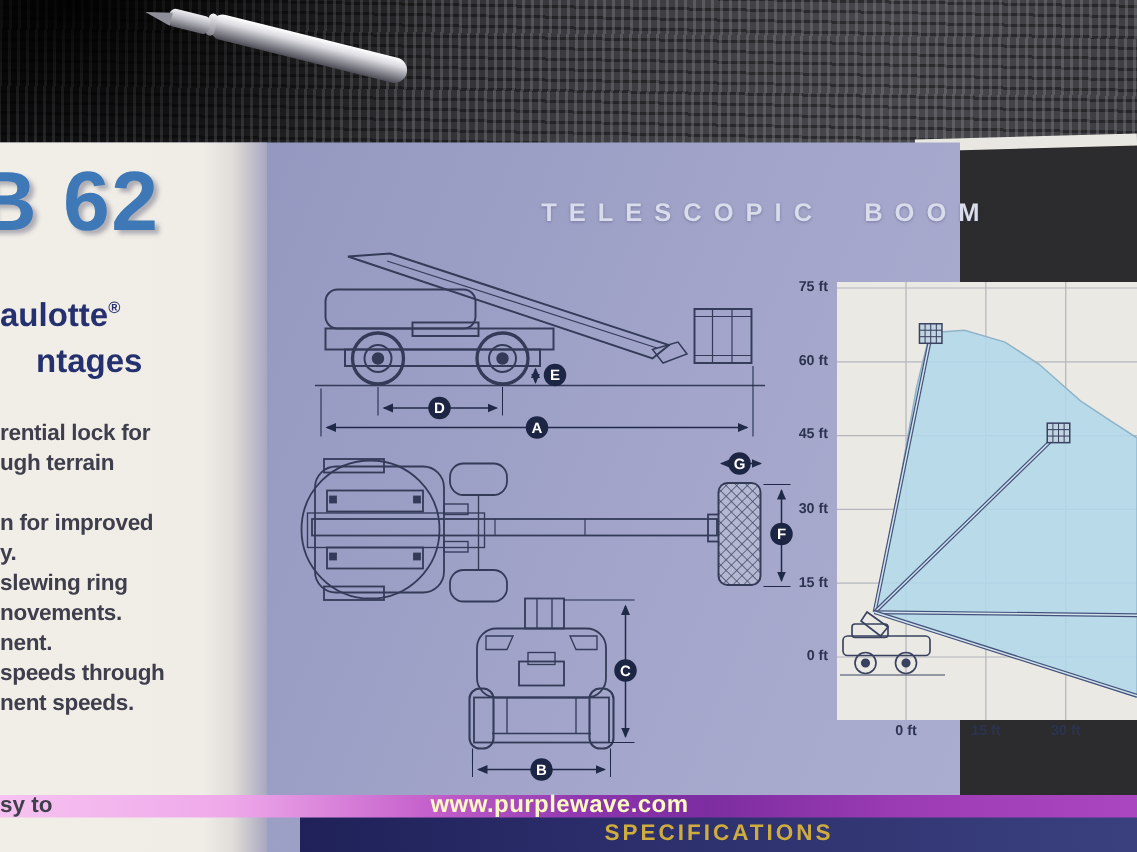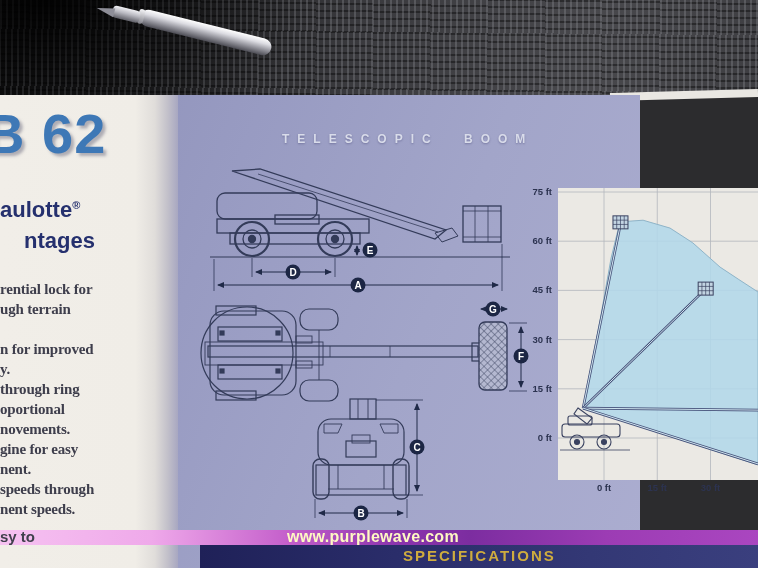"TELESCOPIC BOOM" .section-heading { font-size: 12px -> 17px; left: 282px -> 271px; text-align: left -> right }
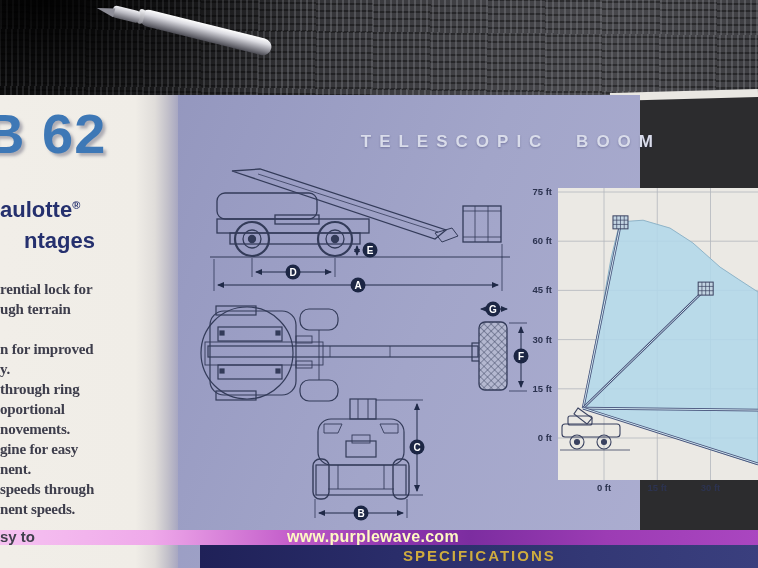"rential lock for" .features { font-family: Liberation Serif, serif -> none }
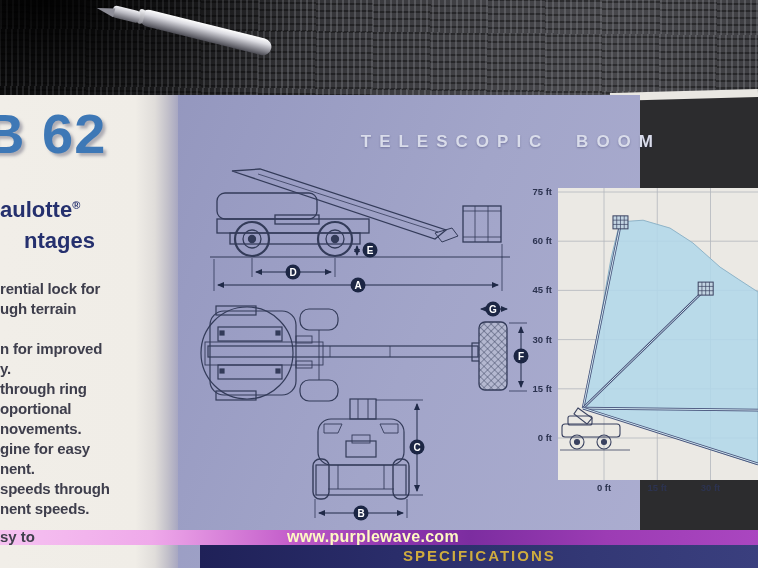"through ring" div.feat-line { text: through -> slewing }
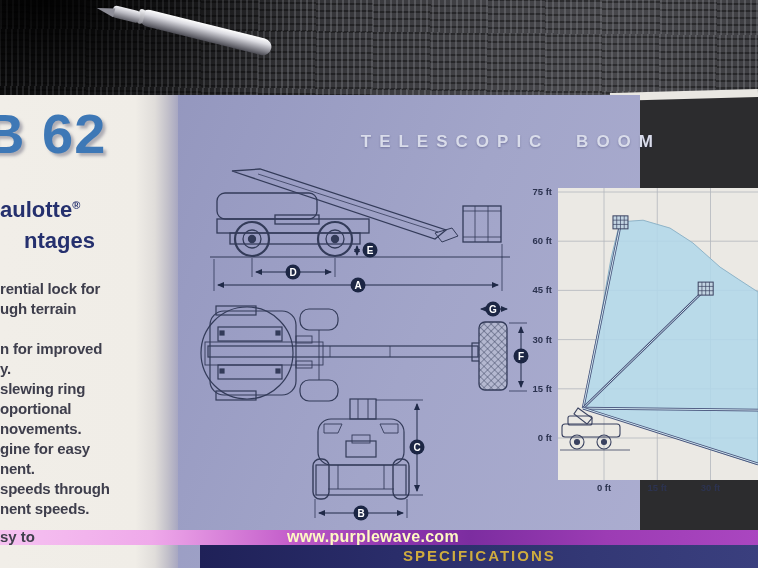"oportional" div.feat-line { html: <div>oportional</div> -> none }
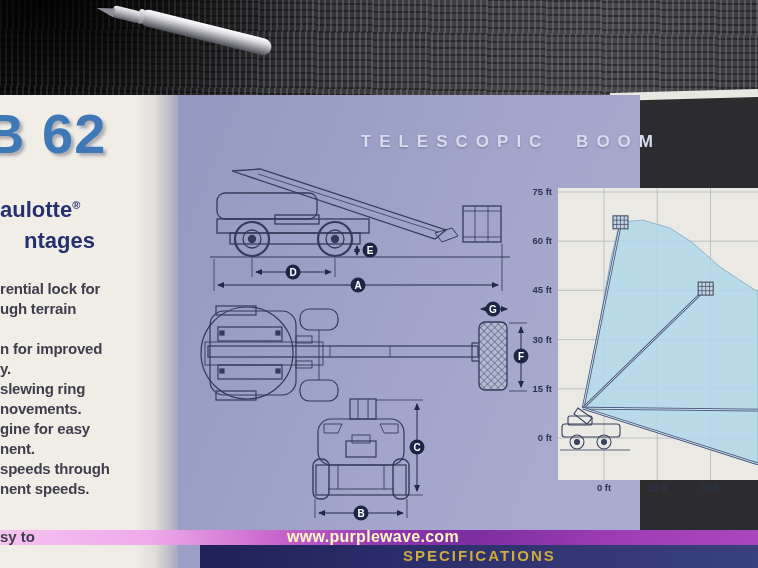"gine for easy" div.feat-line { html: <div>gine for easy</div> -> none }
